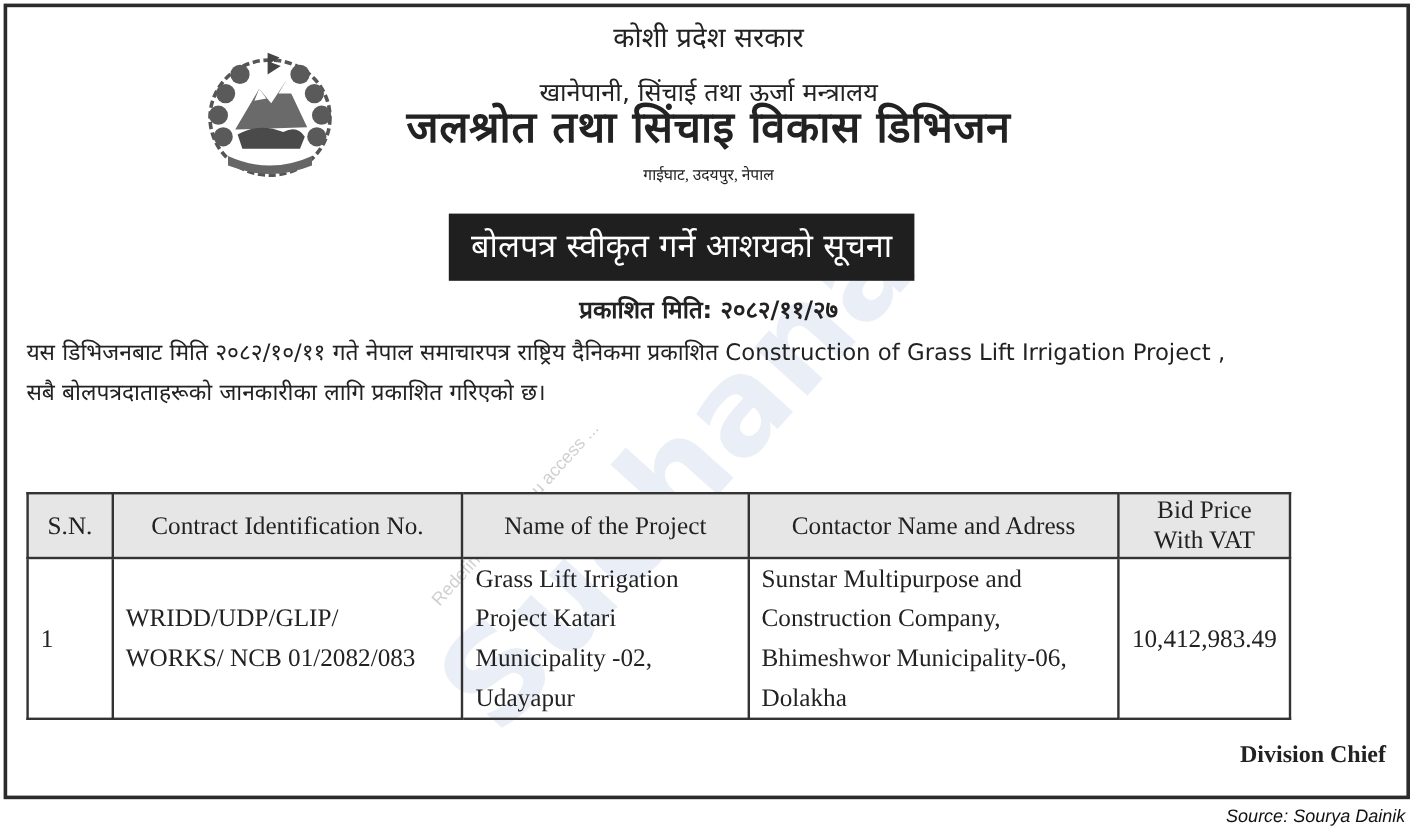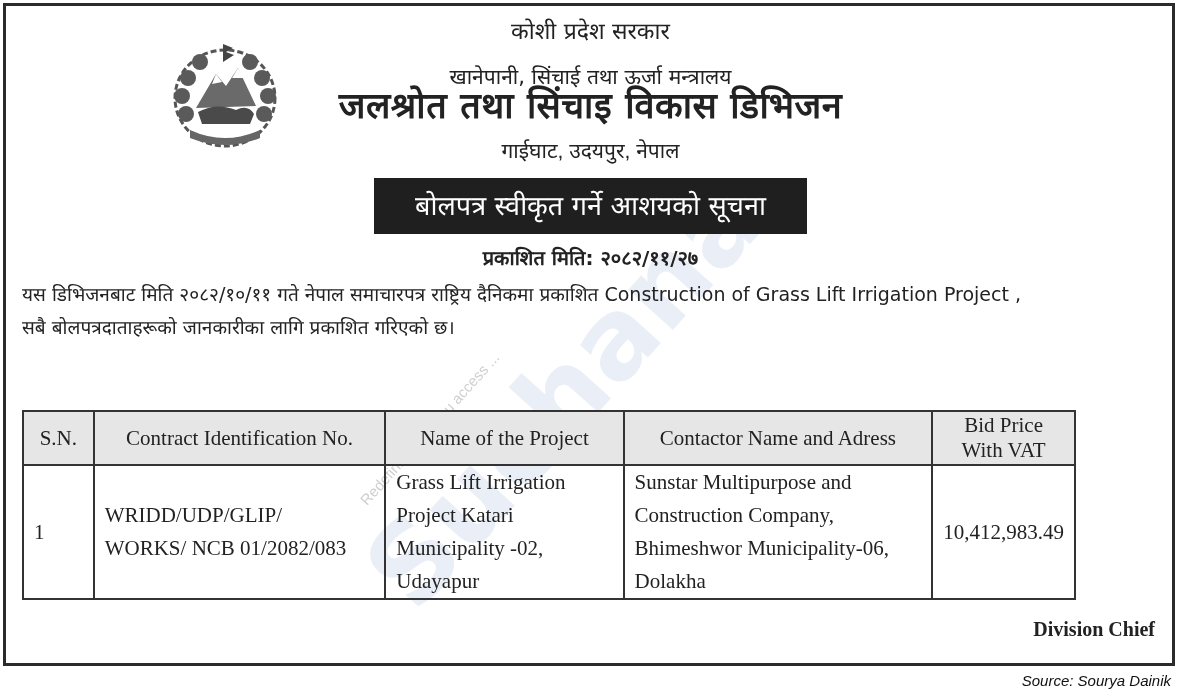"गाईघाट, उदयपुर, नेपाल" .h4 { font-family: Liberation Sans, sans-serif -> Liberation Serif, serif; font-size: 21px -> 13px }
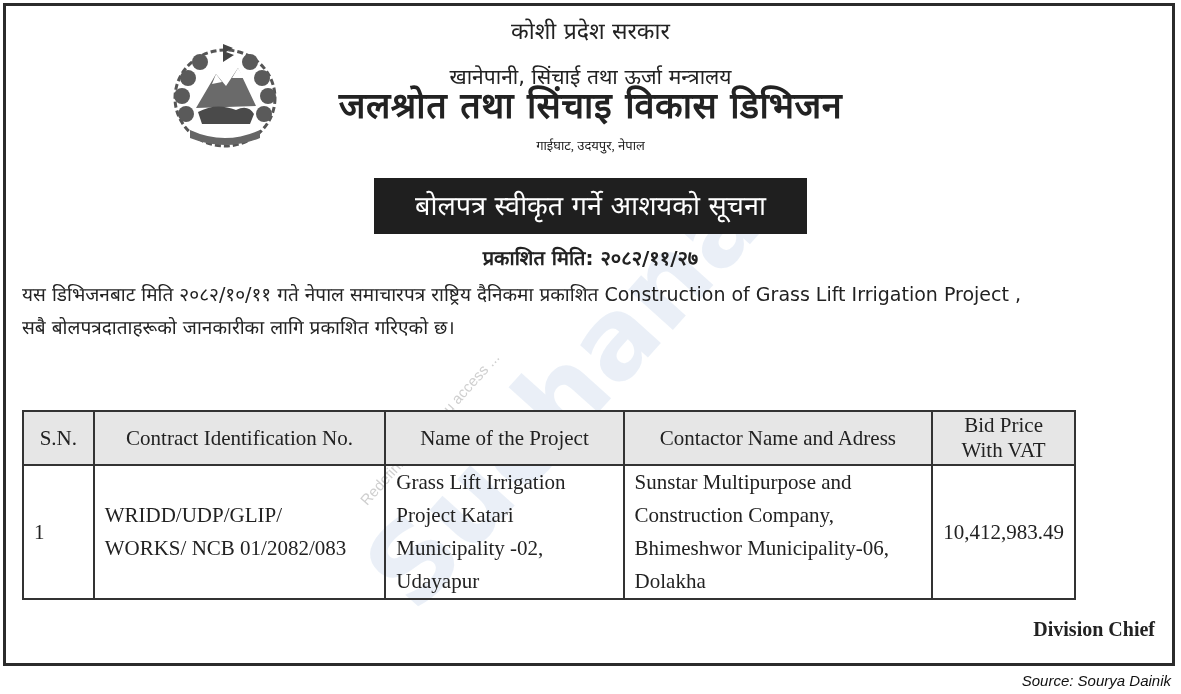"बोलपत्र स्वीकृत गर्ने आशयको सूचना" .title-box { width: 433px -> 388px }
